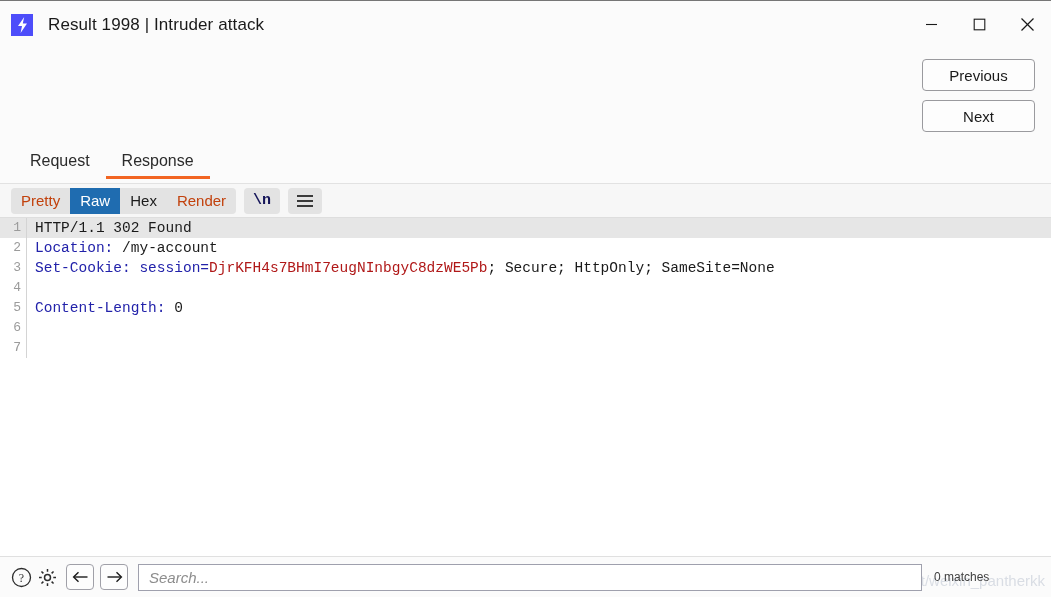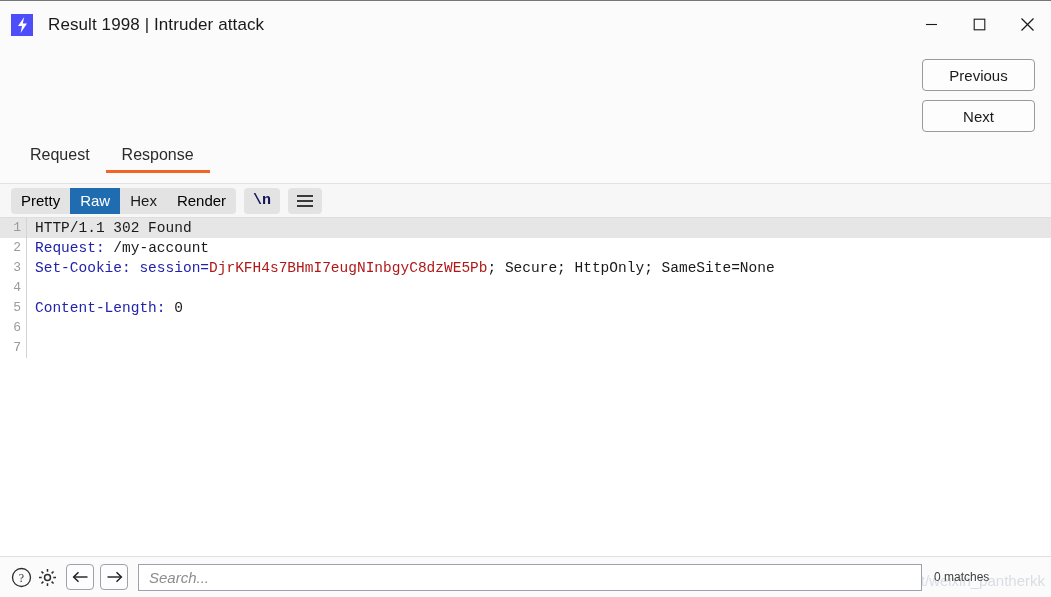"Request" .tabsrow { align-items: flex-start -> center }
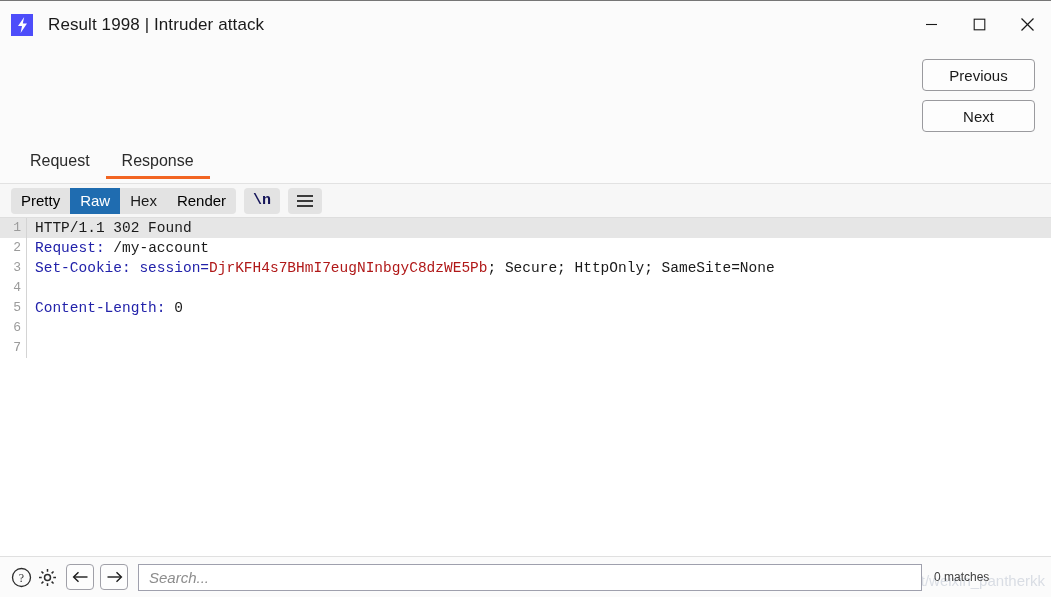"Pretty" .segbtn.disabled { color: #000000 -> #c2410c }
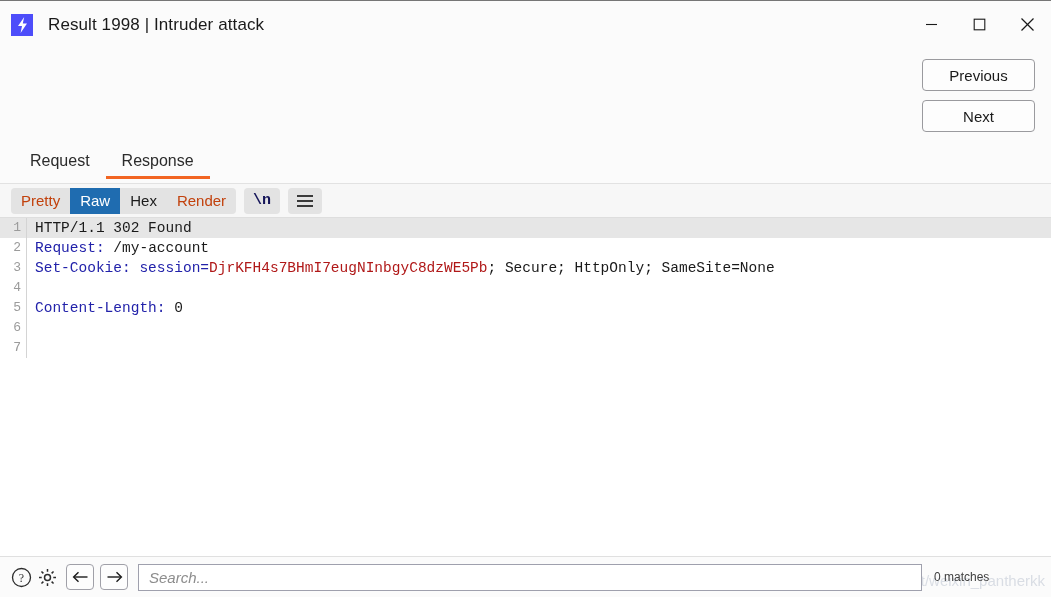"Request:" span.hk { text: Request -> Location }
